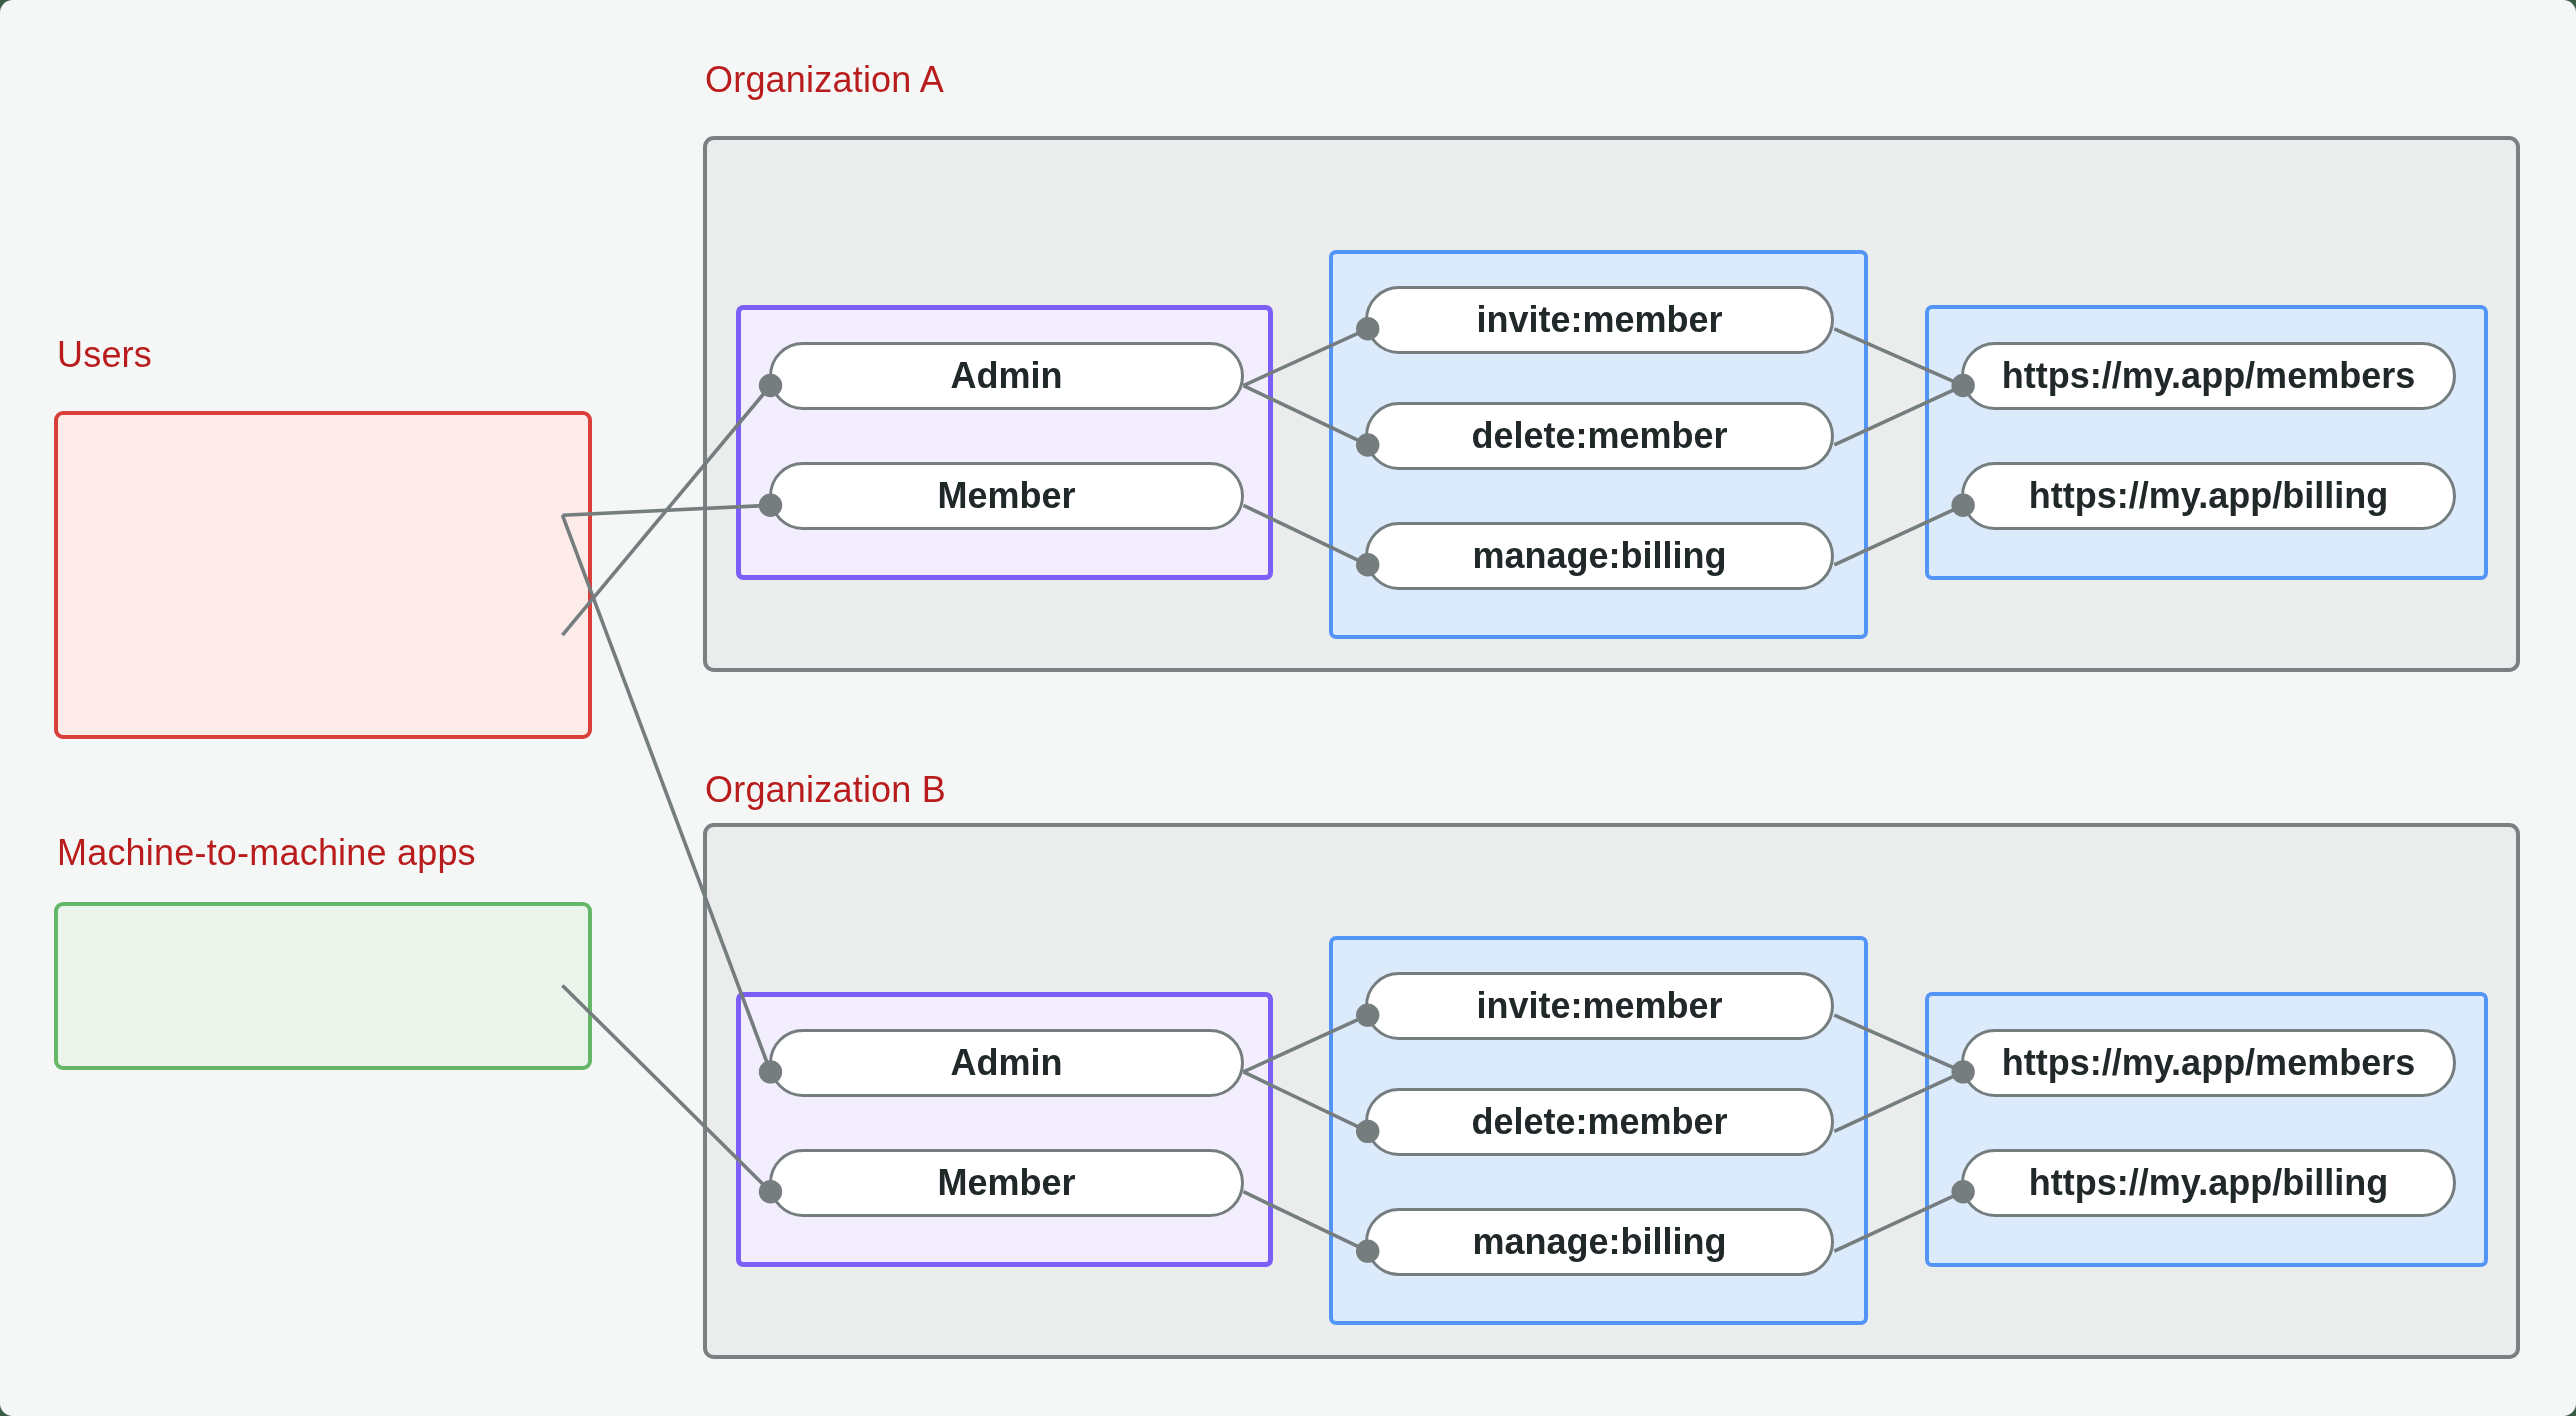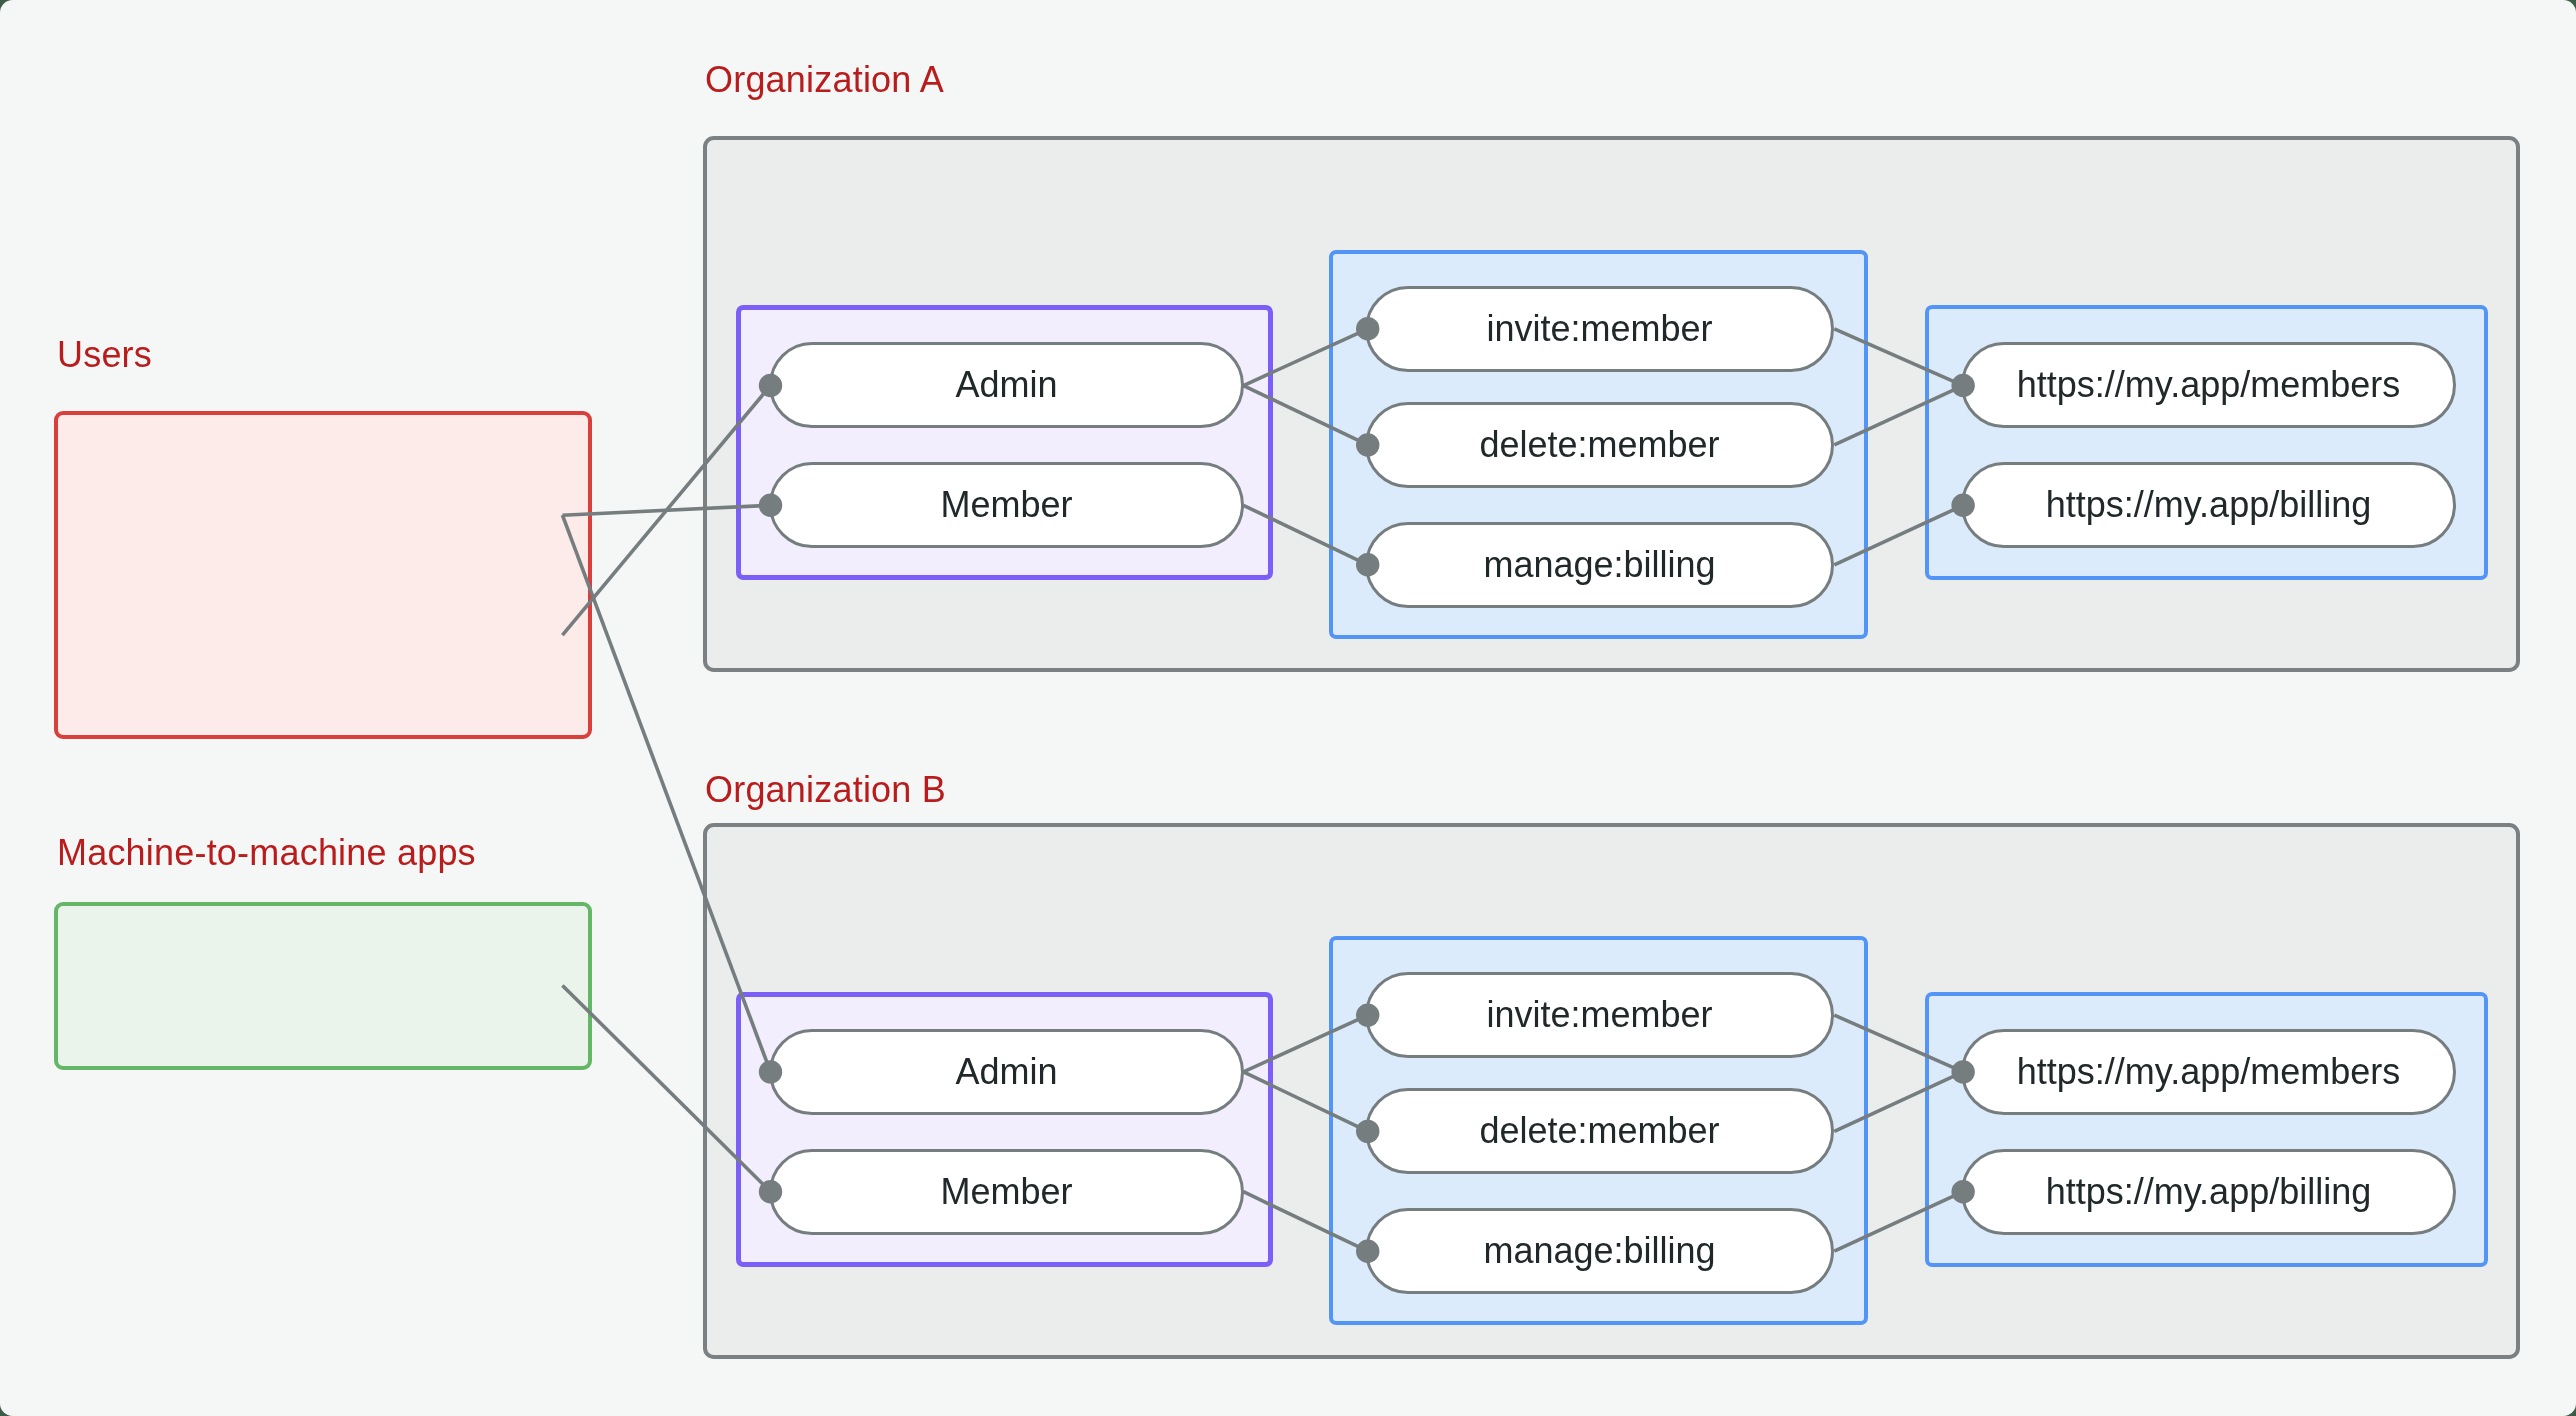"invite:member" .pill { font-weight: 400 -> 700; height: 86px -> 68px }
